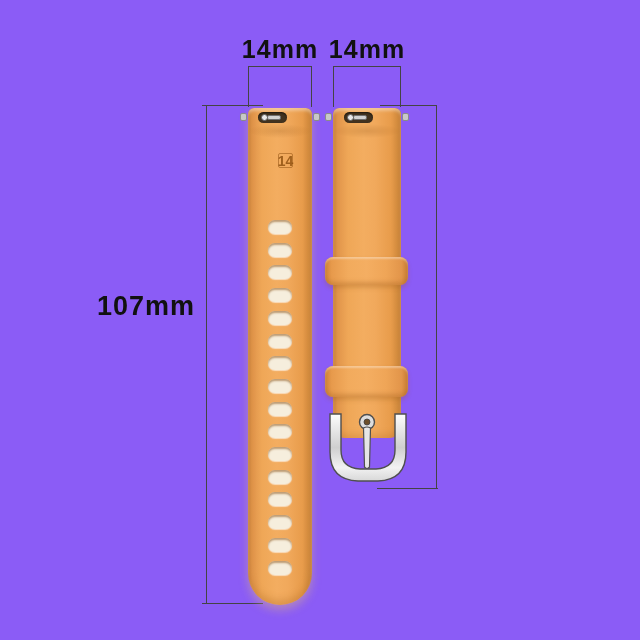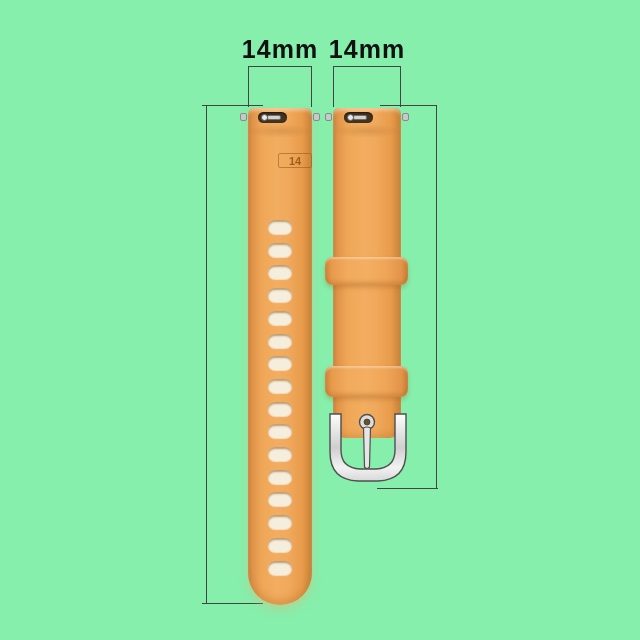"14mm" .canvas { background: #86efac -> #8b5cf6 }
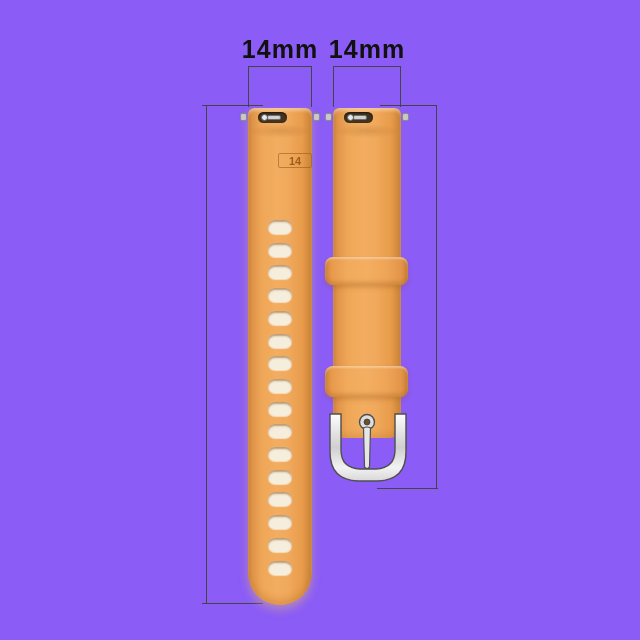"14" .emboss { font-size: 11px -> 14px; width: 34px -> 15px }
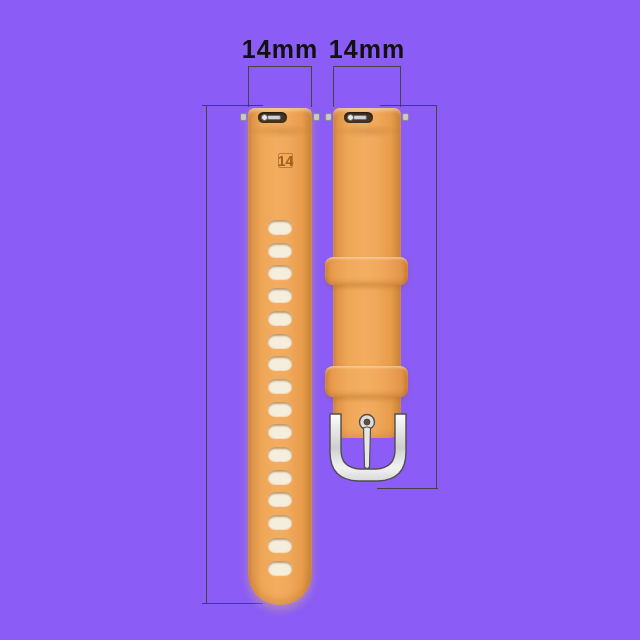"107mm" div.dim-label { html: none -> <div>107mm</div> }
